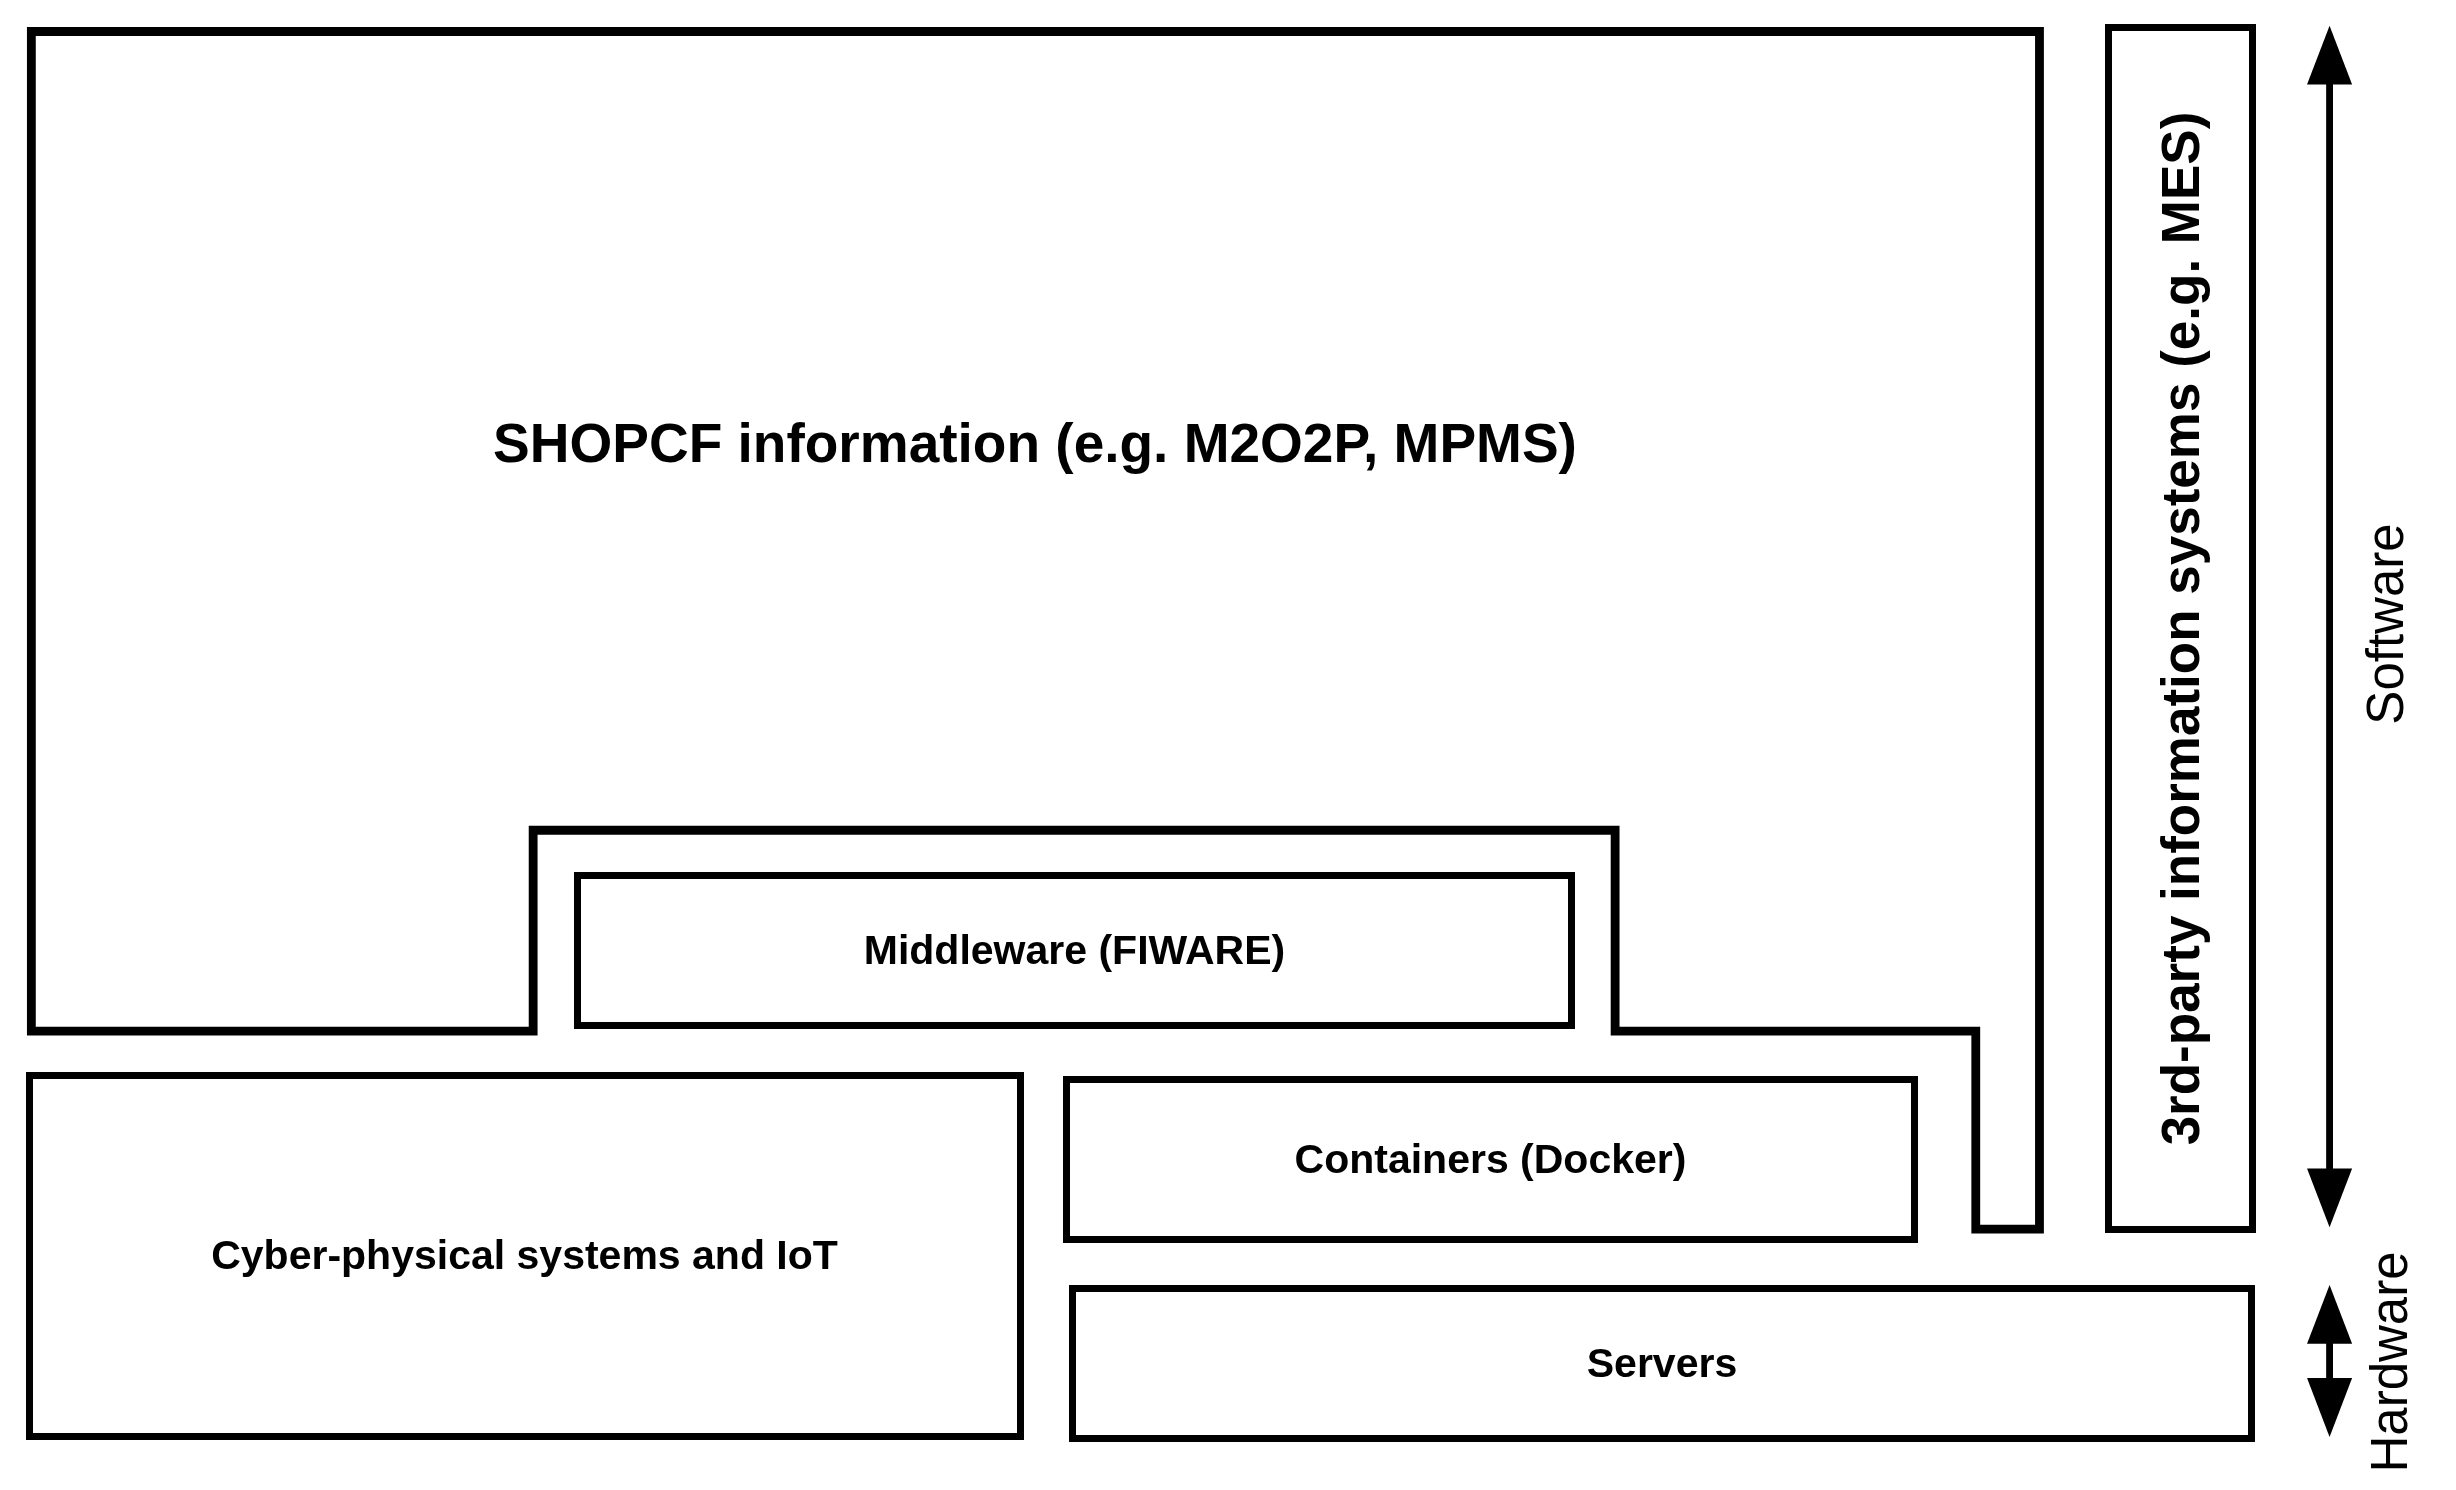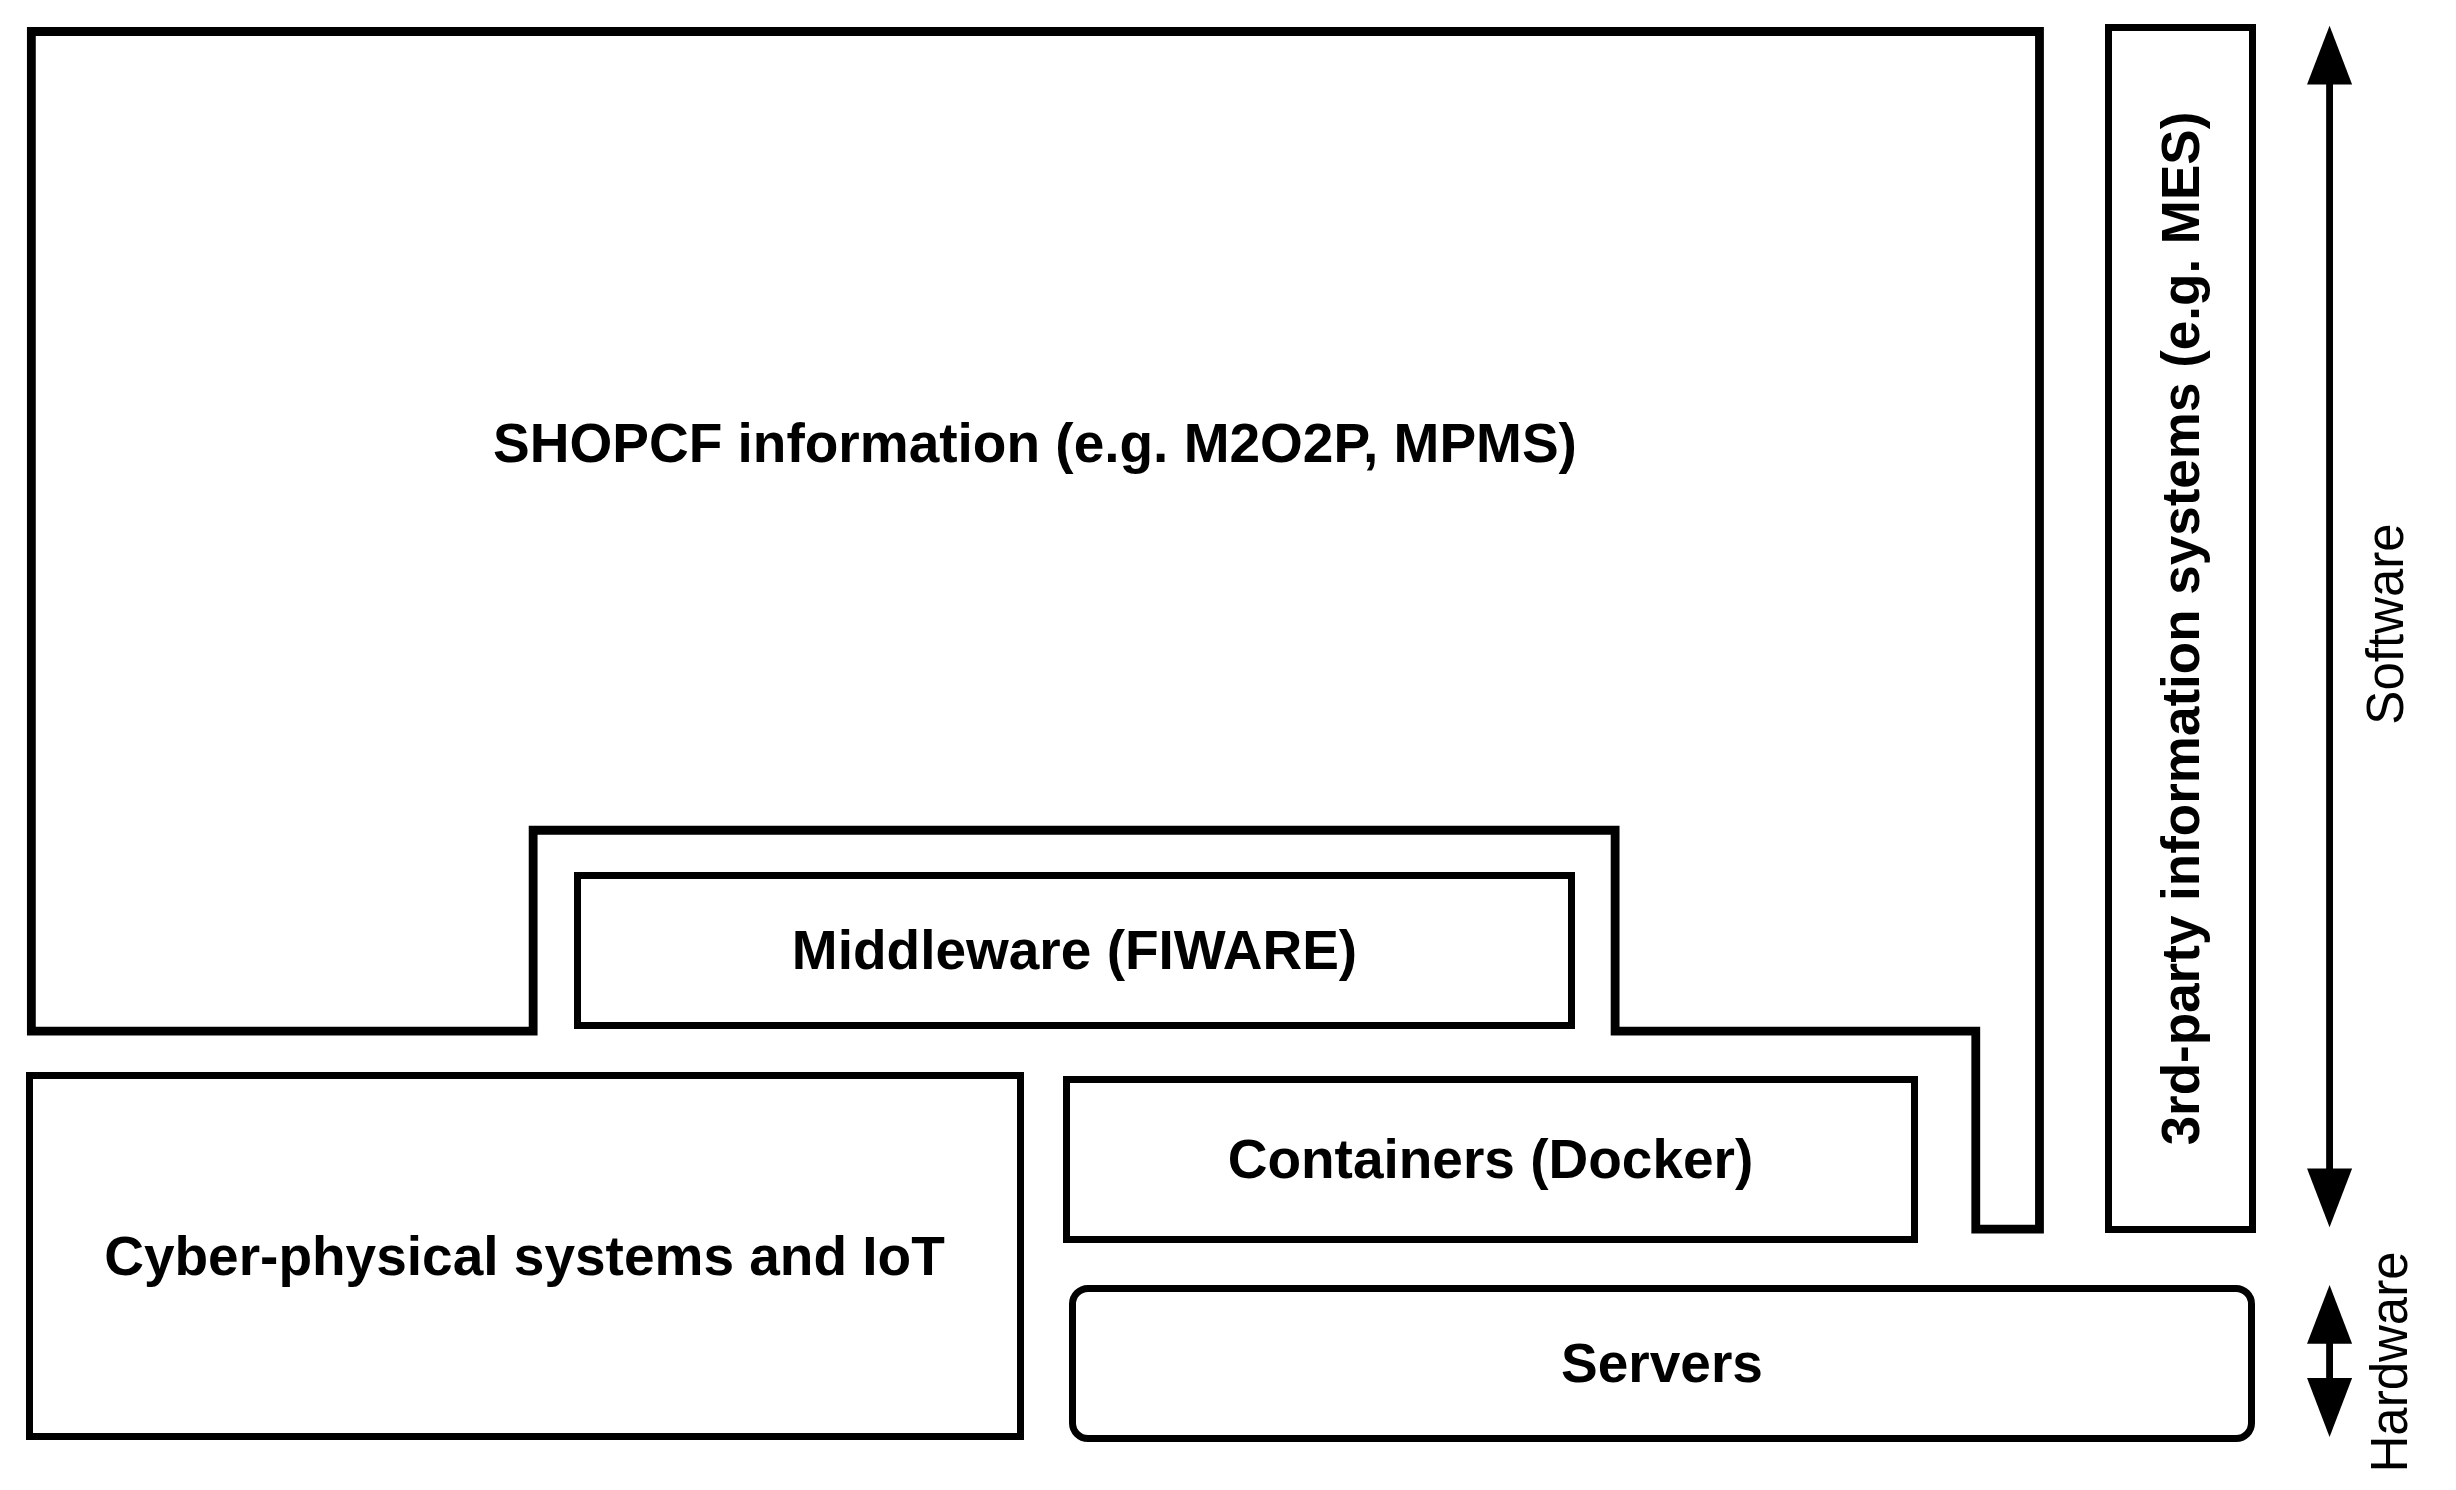"Middleware (FIWARE)" .box-label { font-size: 55px -> 41px }
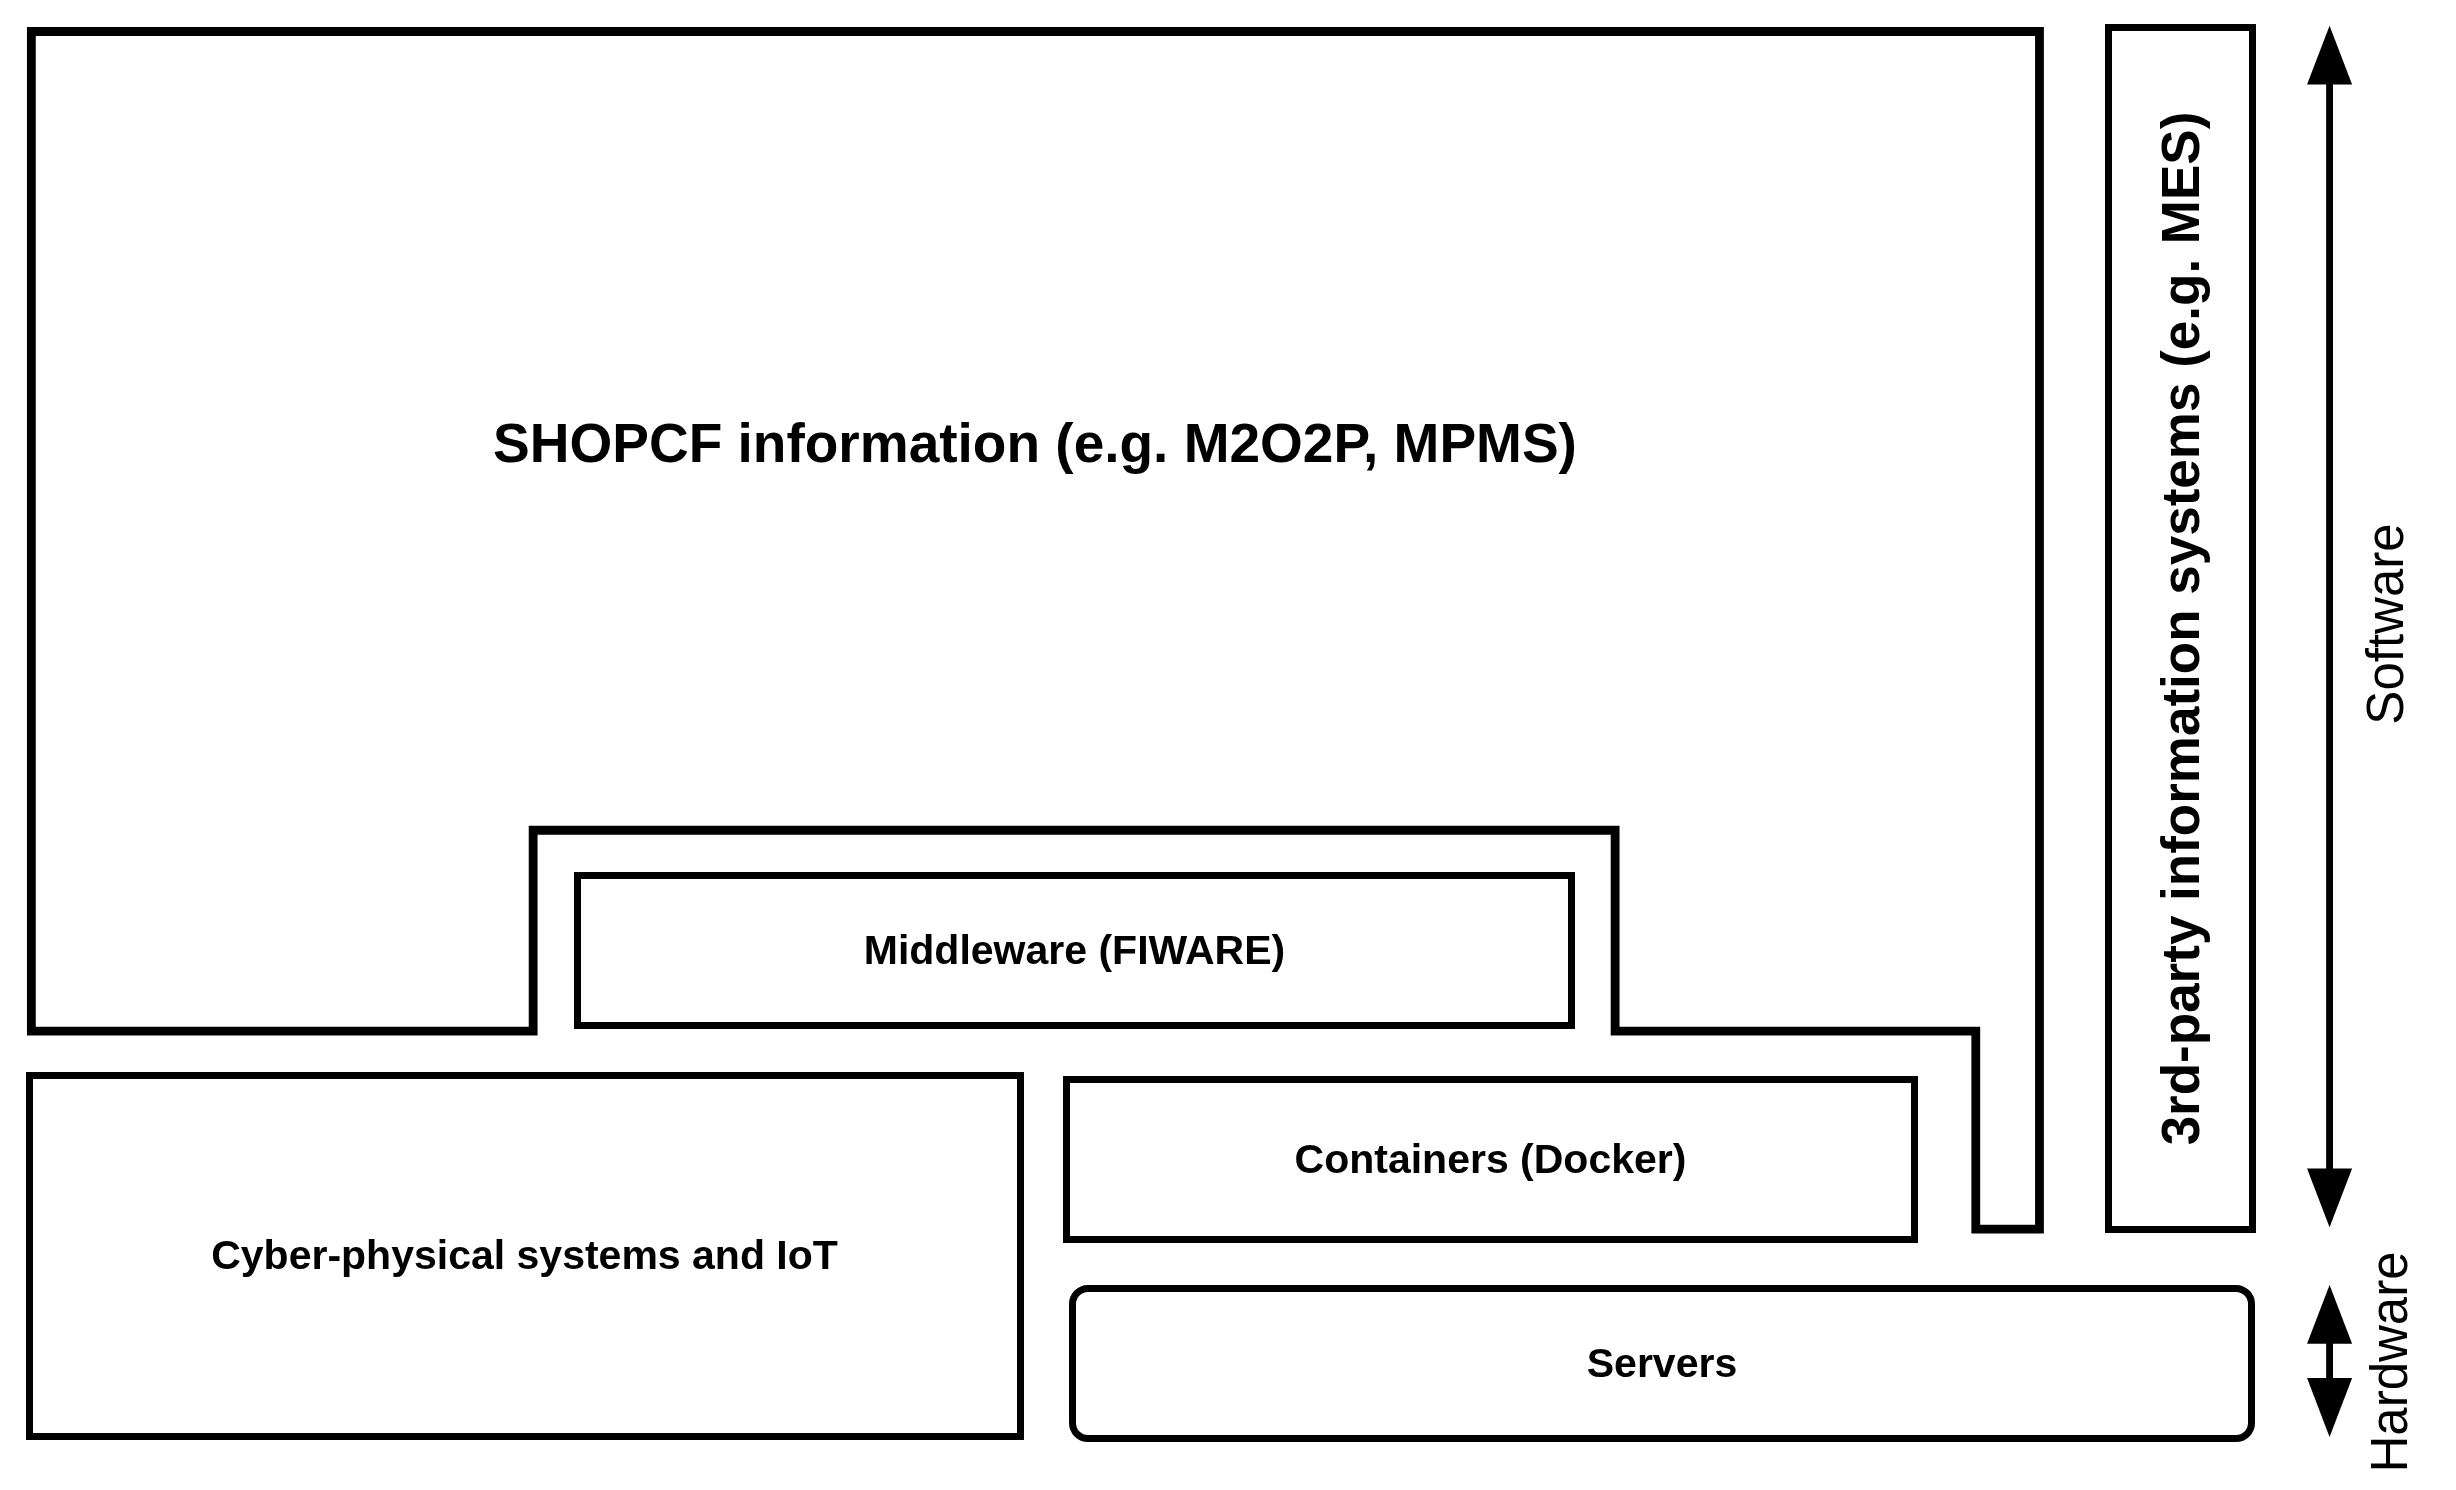"Servers" #servers-box { border-radius: 19px -> none }
